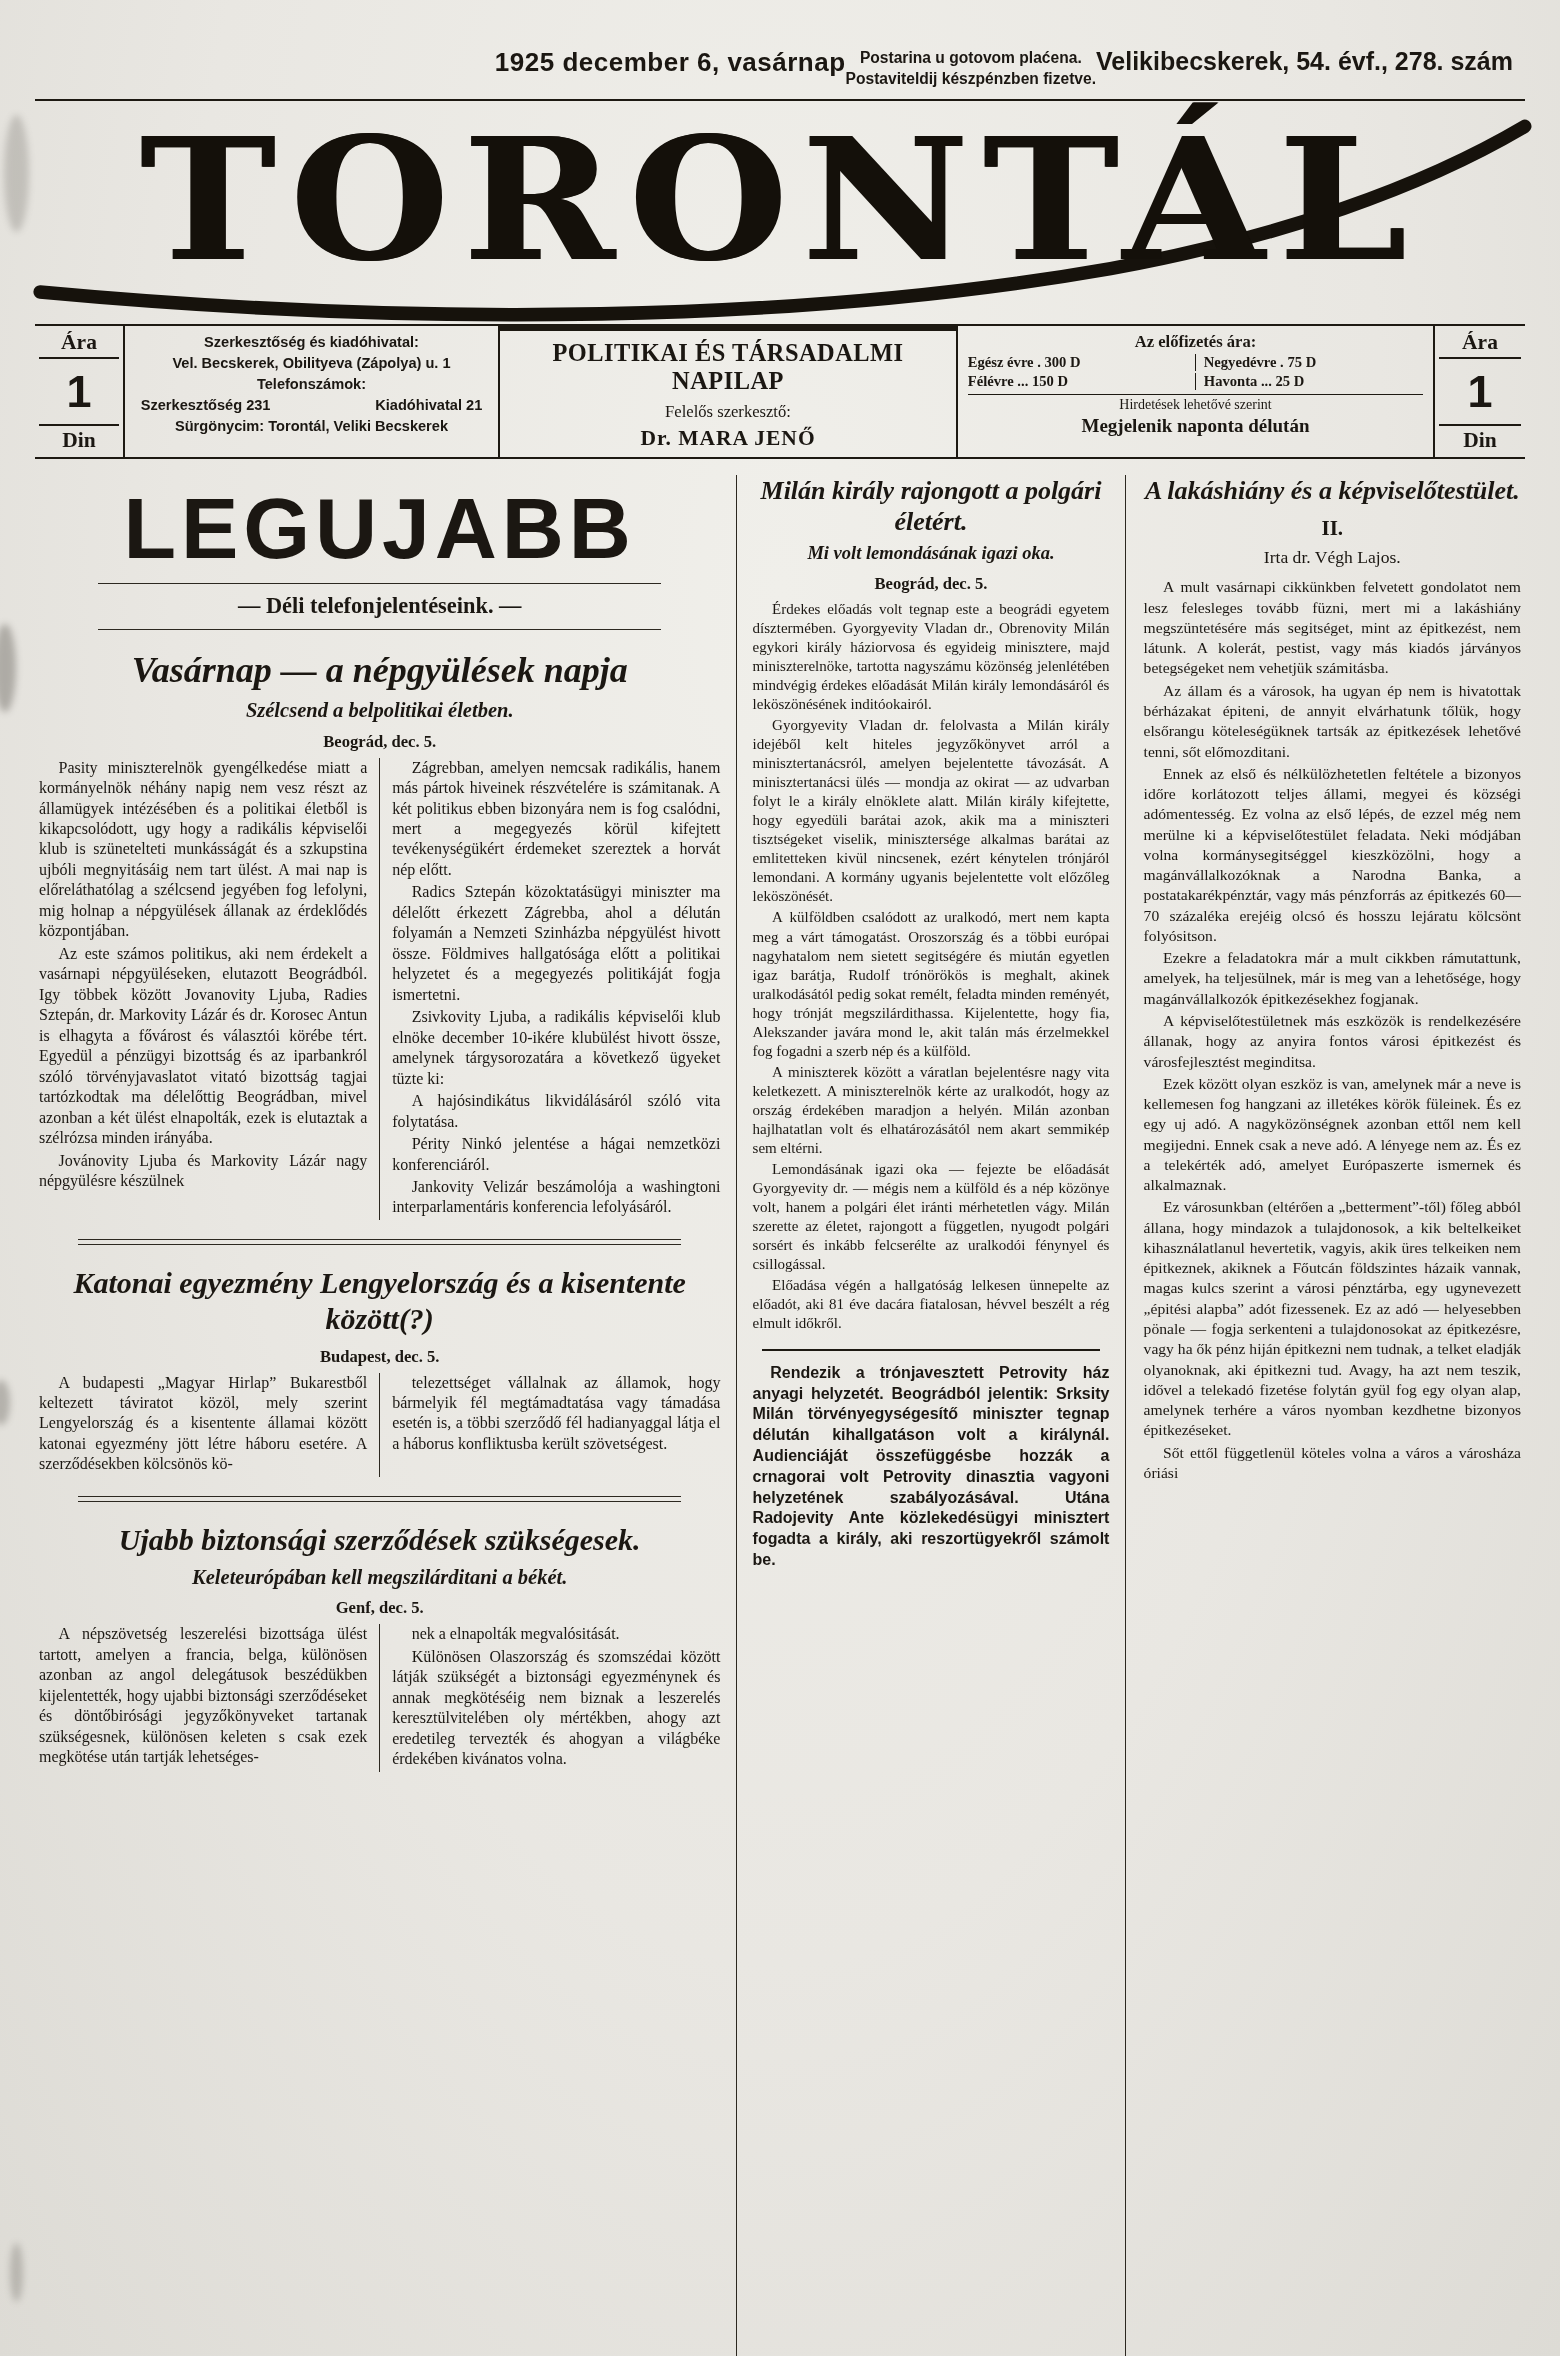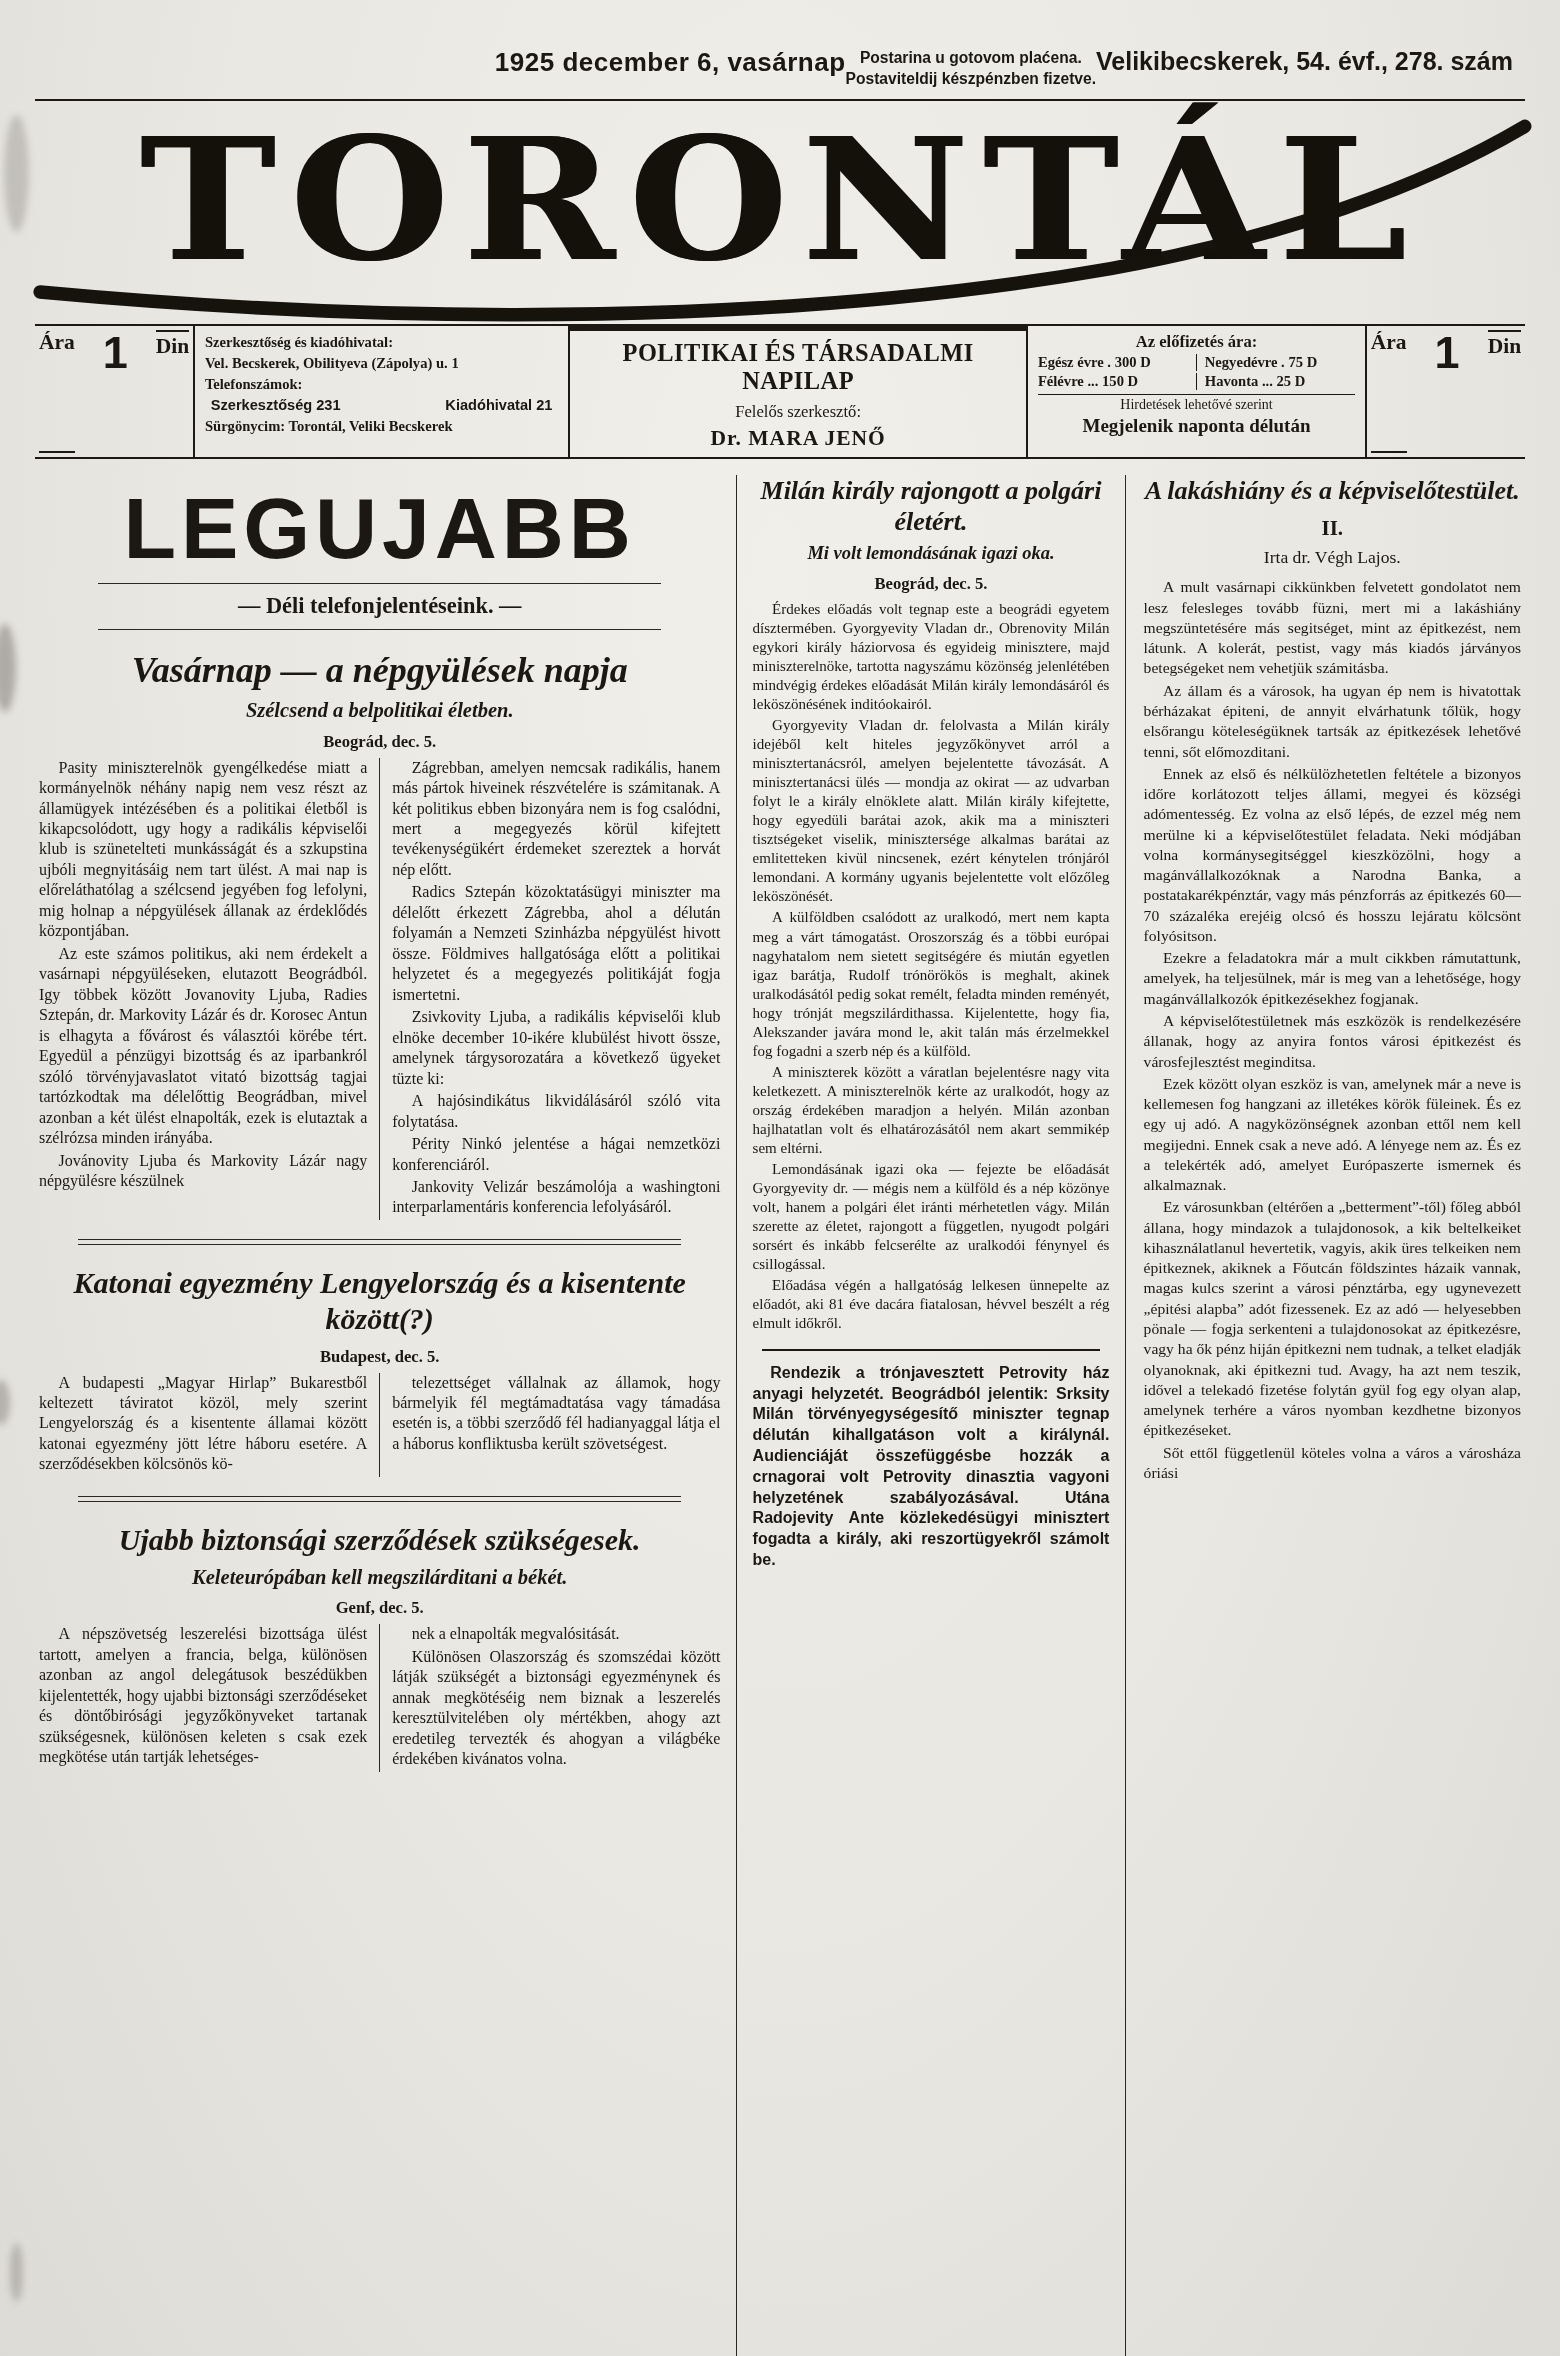"Ára" .price { flex-direction: none -> column; gap: 28px -> none }
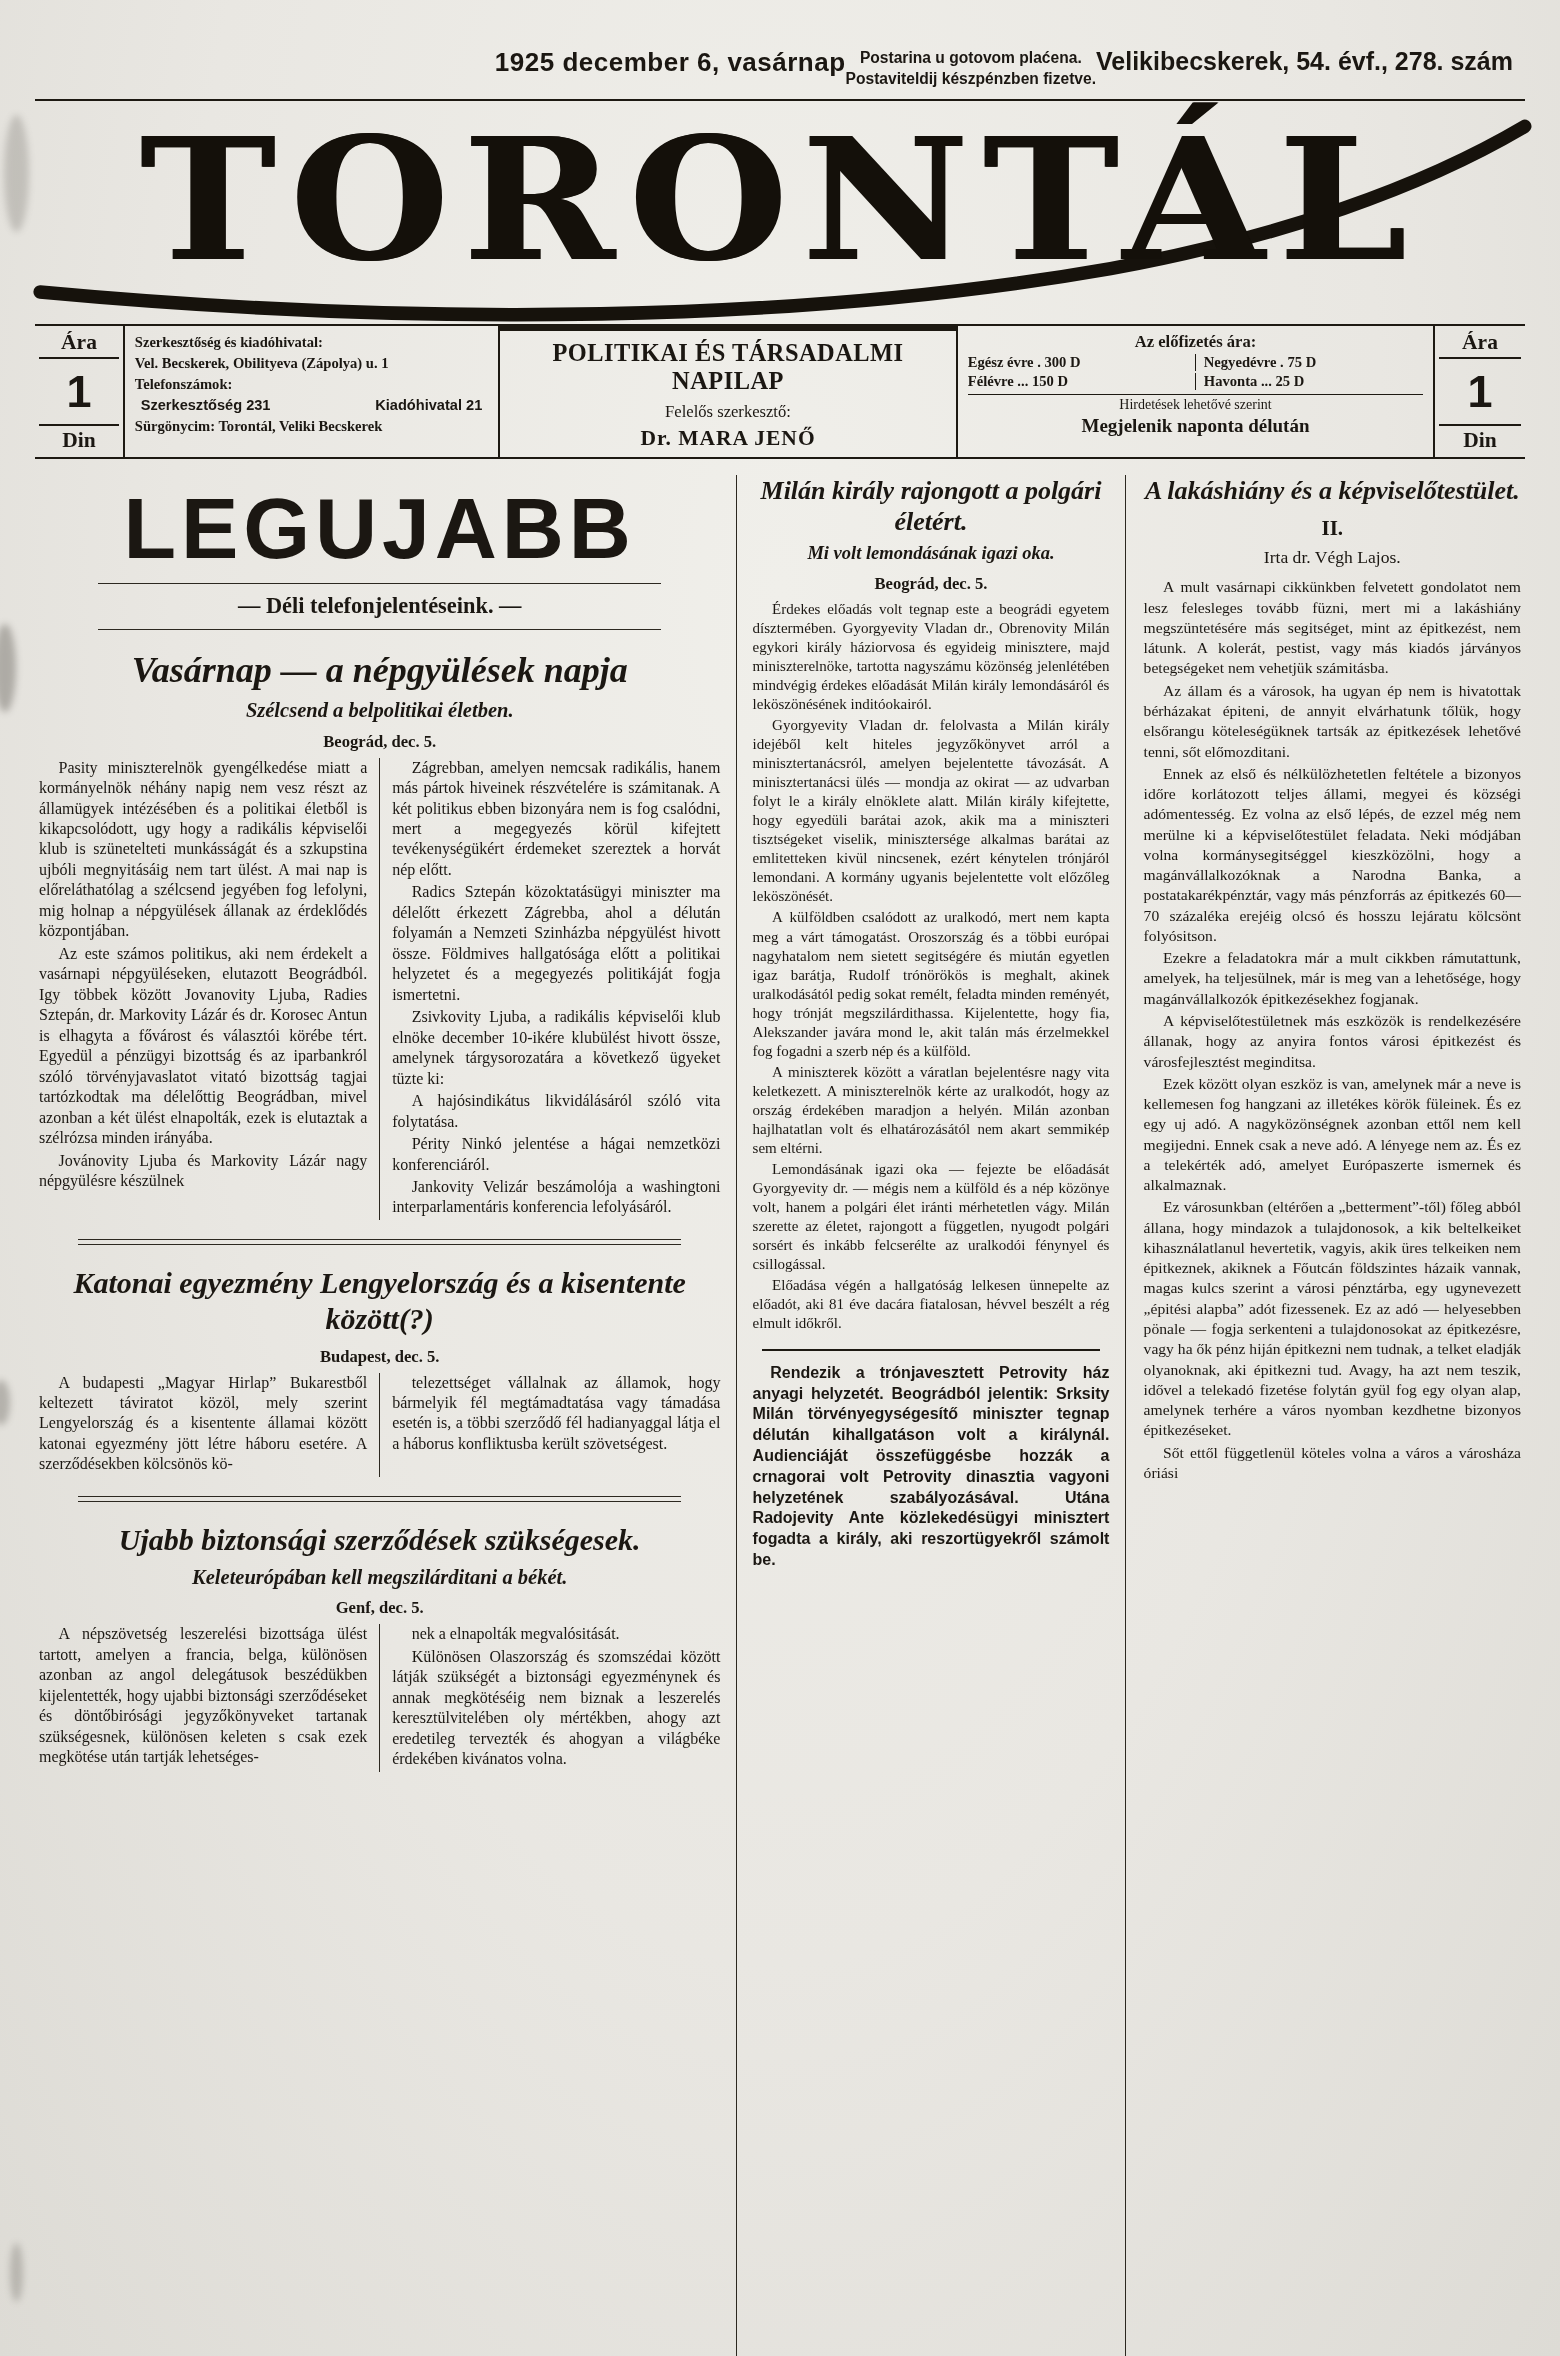"Szerkesztőség és kiadóhivatal:" .editorial .ed-center { font-family: Liberation Serif, serif -> none; text-align: left -> center }
